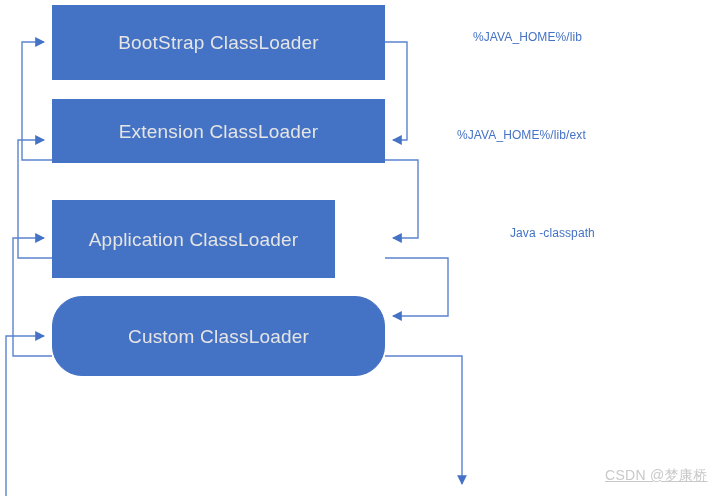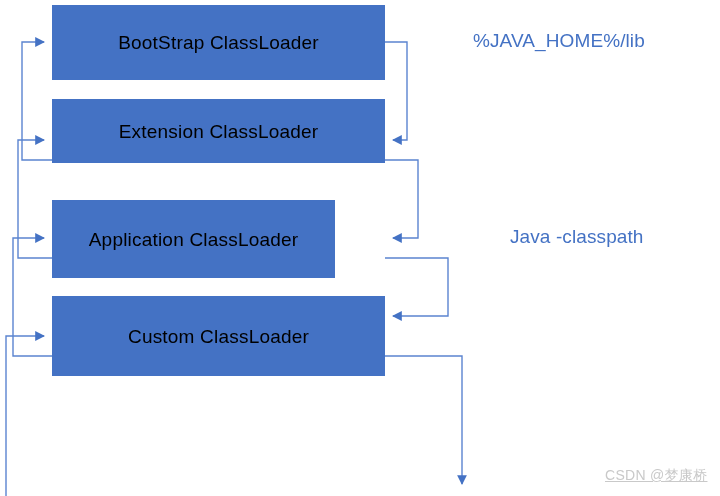"BootStrap ClassLoader" .box-label { color: #000000 -> #e5e5e5 }
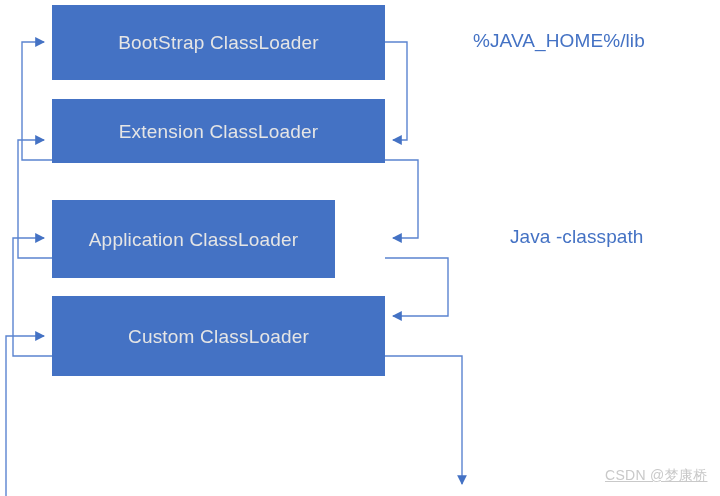"%JAVA_HOME%/lib" .side-label { font-size: 19px -> 12px }
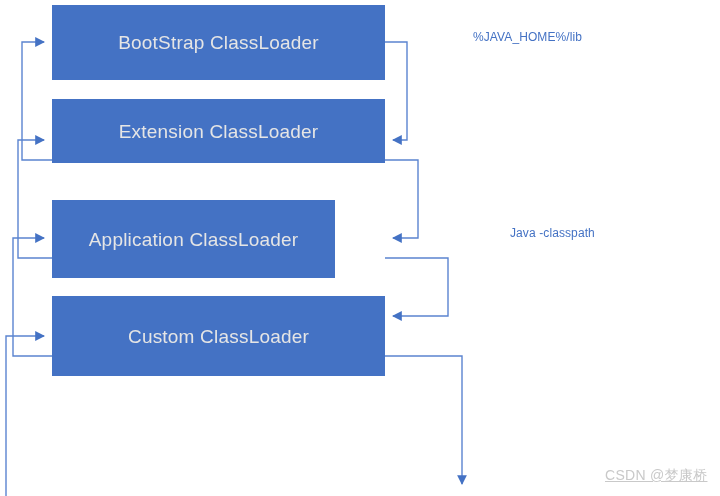"%JAVA_HOME%/lib/ext" div.side-label { html: none -> <div>%JAVA_HOME%/lib/ext</div> }
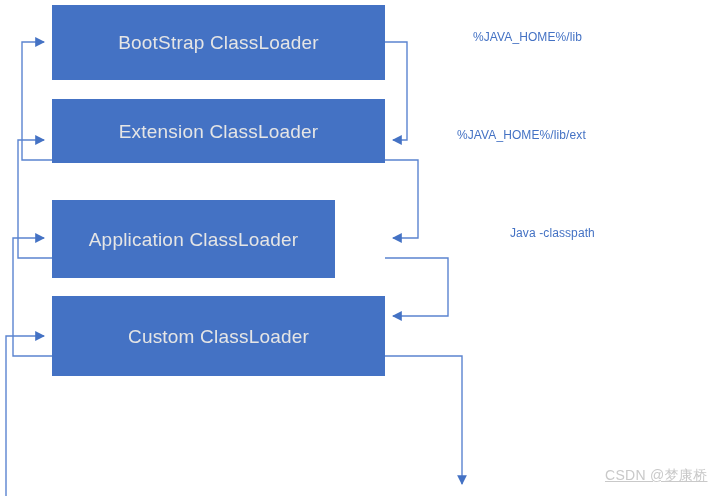"Custom ClassLoader" div.loader-box { border-radius: none -> 30px }
